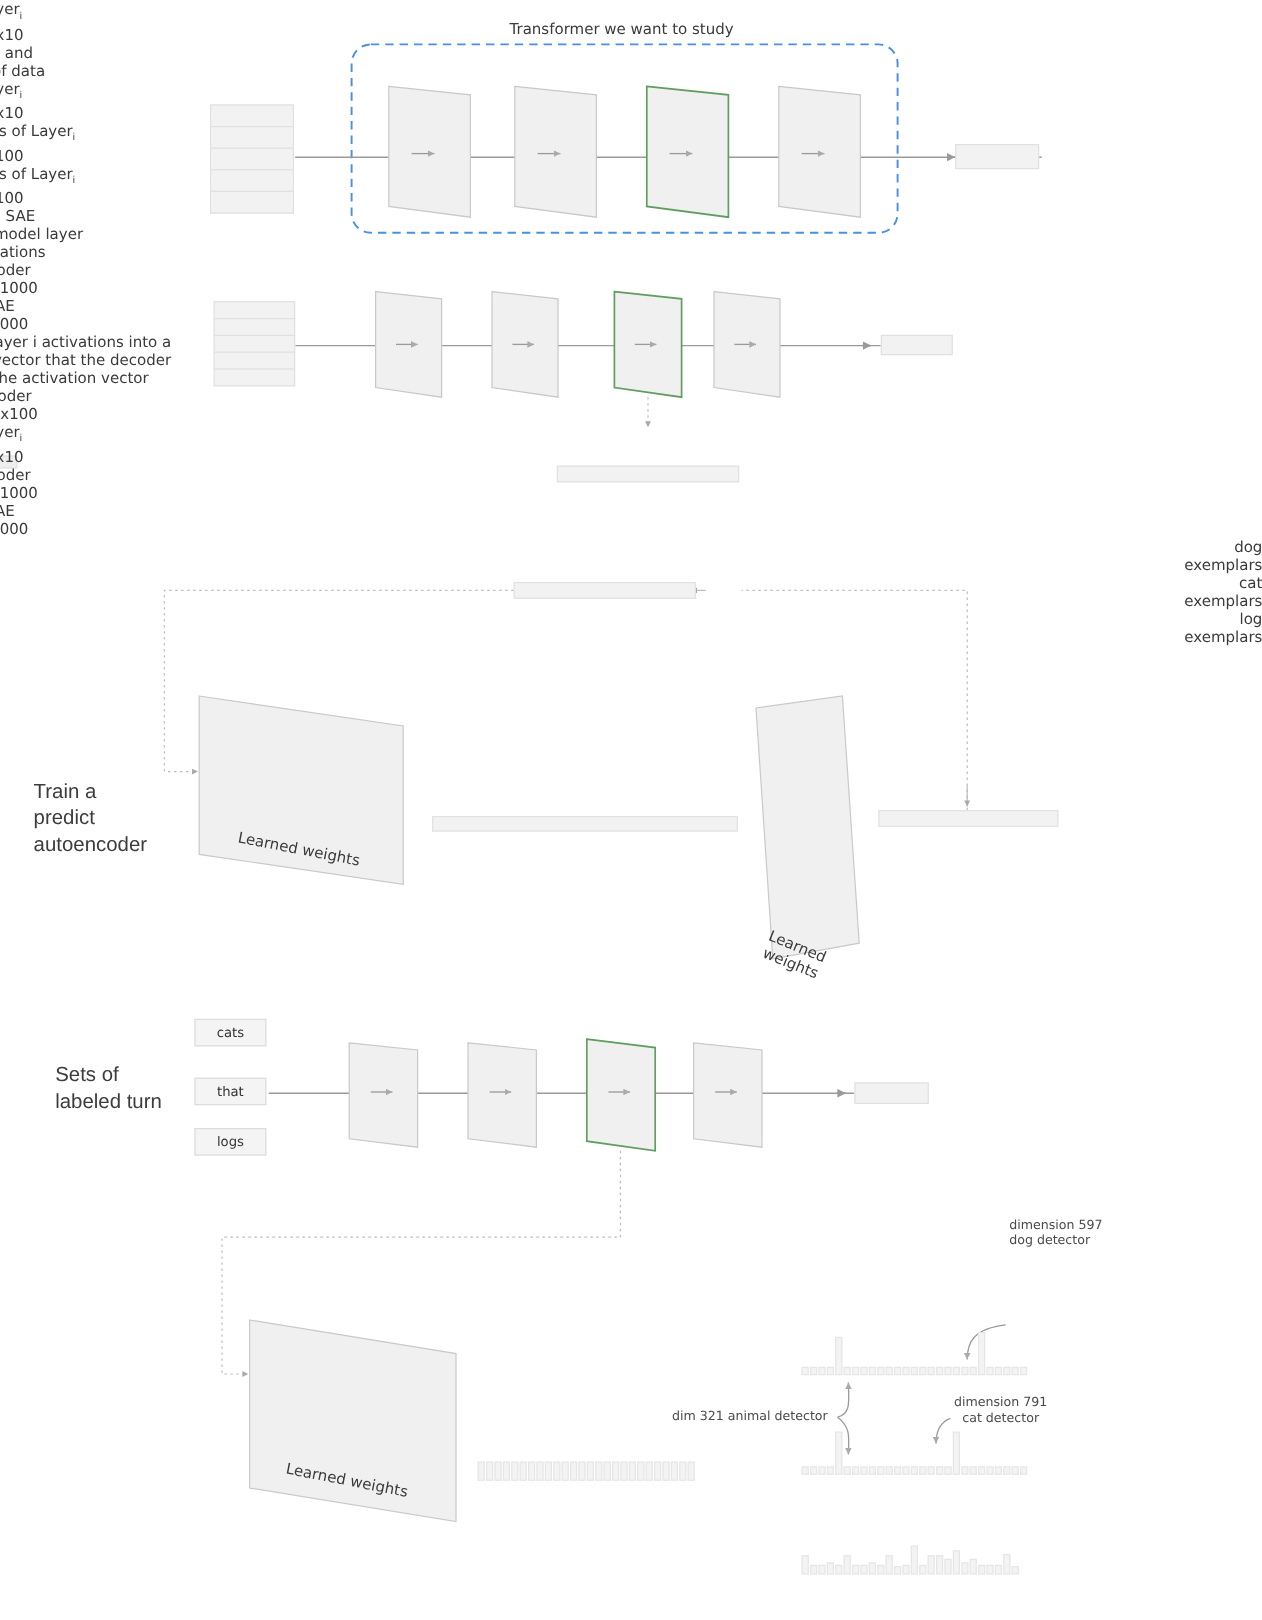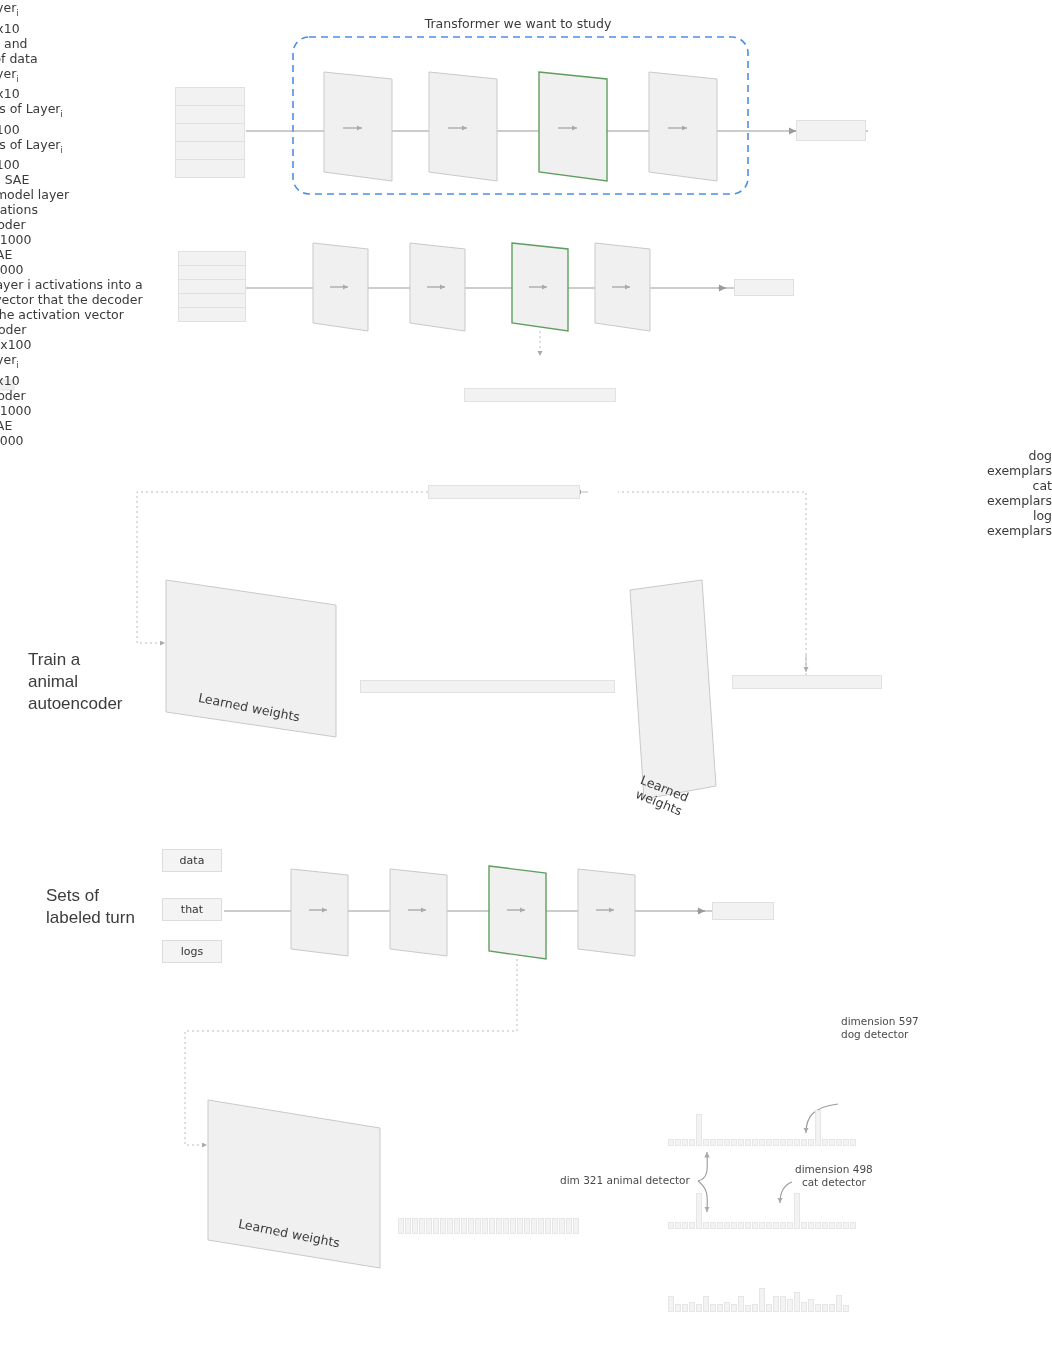"animal" span { text: animal -> predict }
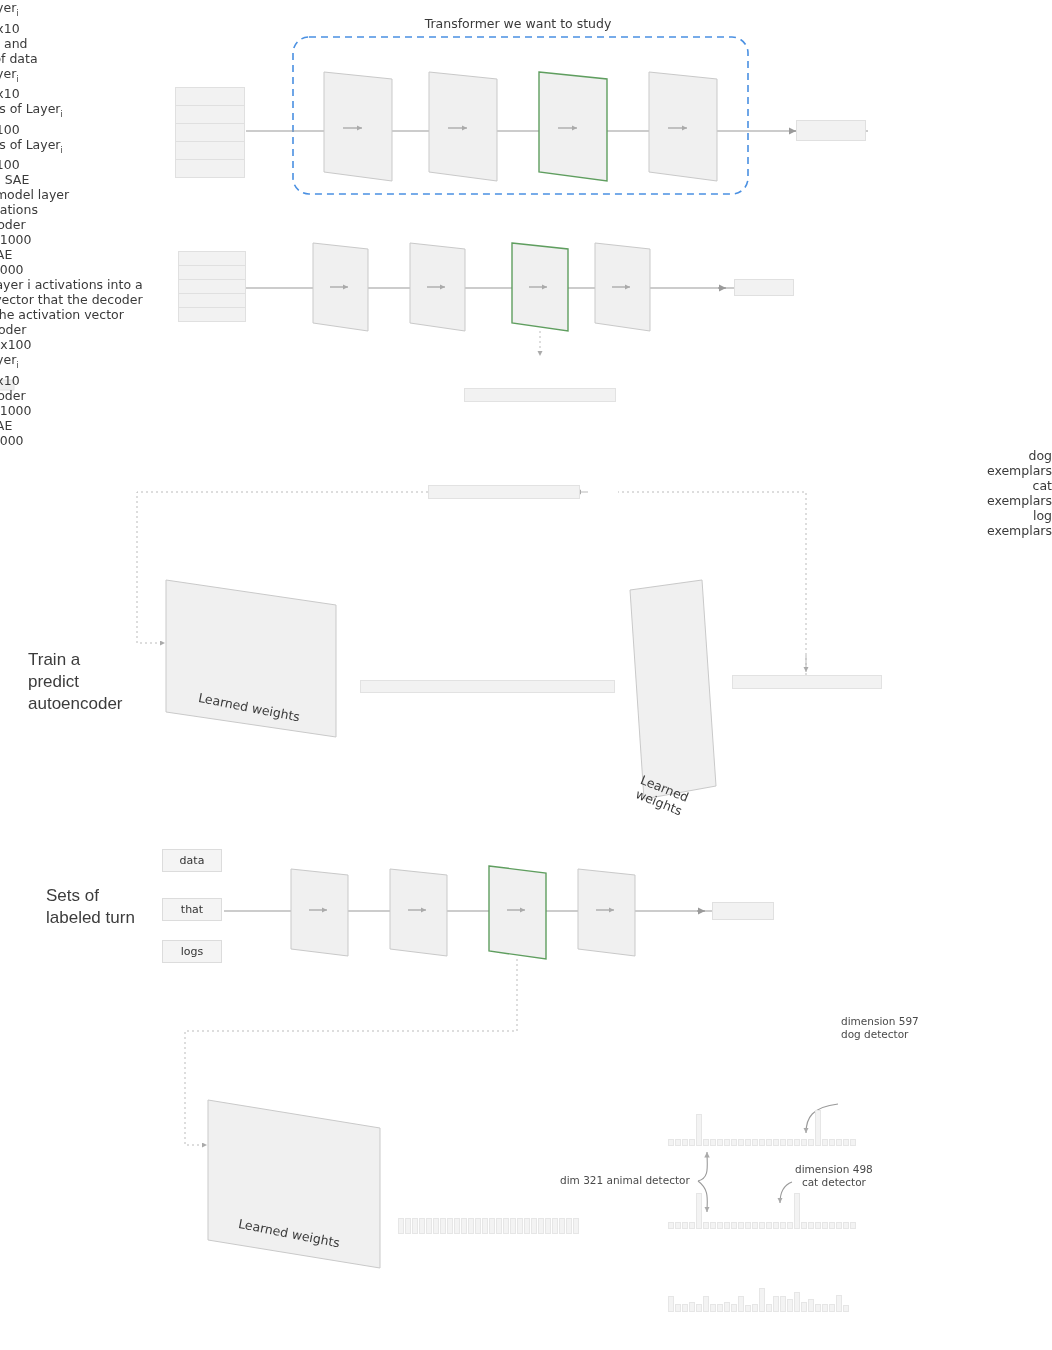"data" div.chip { text: data -> cats }
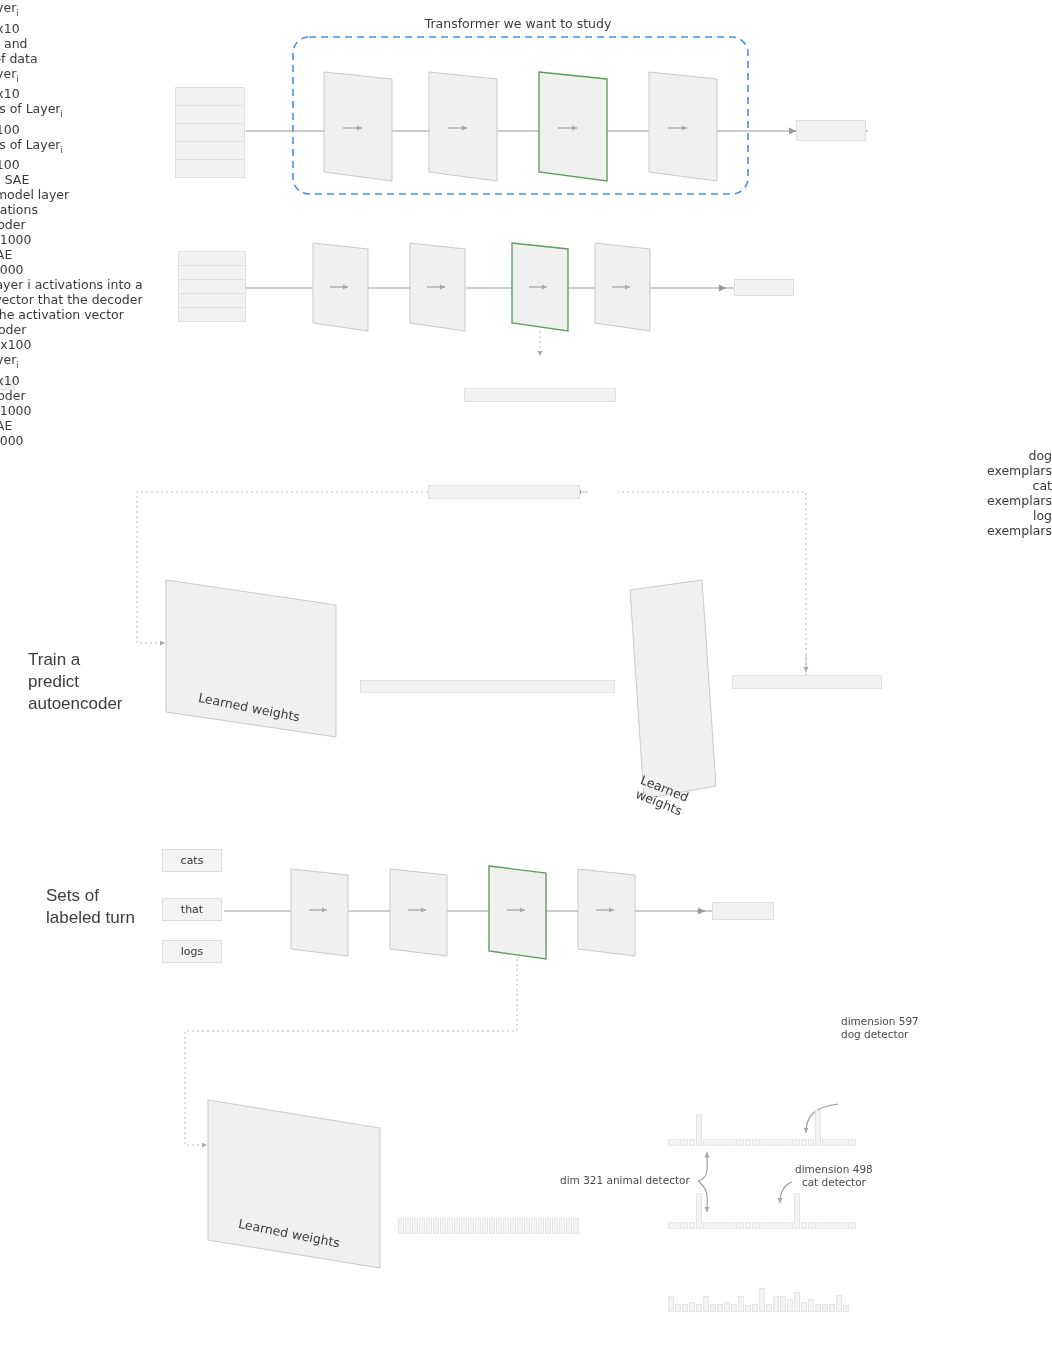"dimension 498" span { text: 498 -> 791 }
